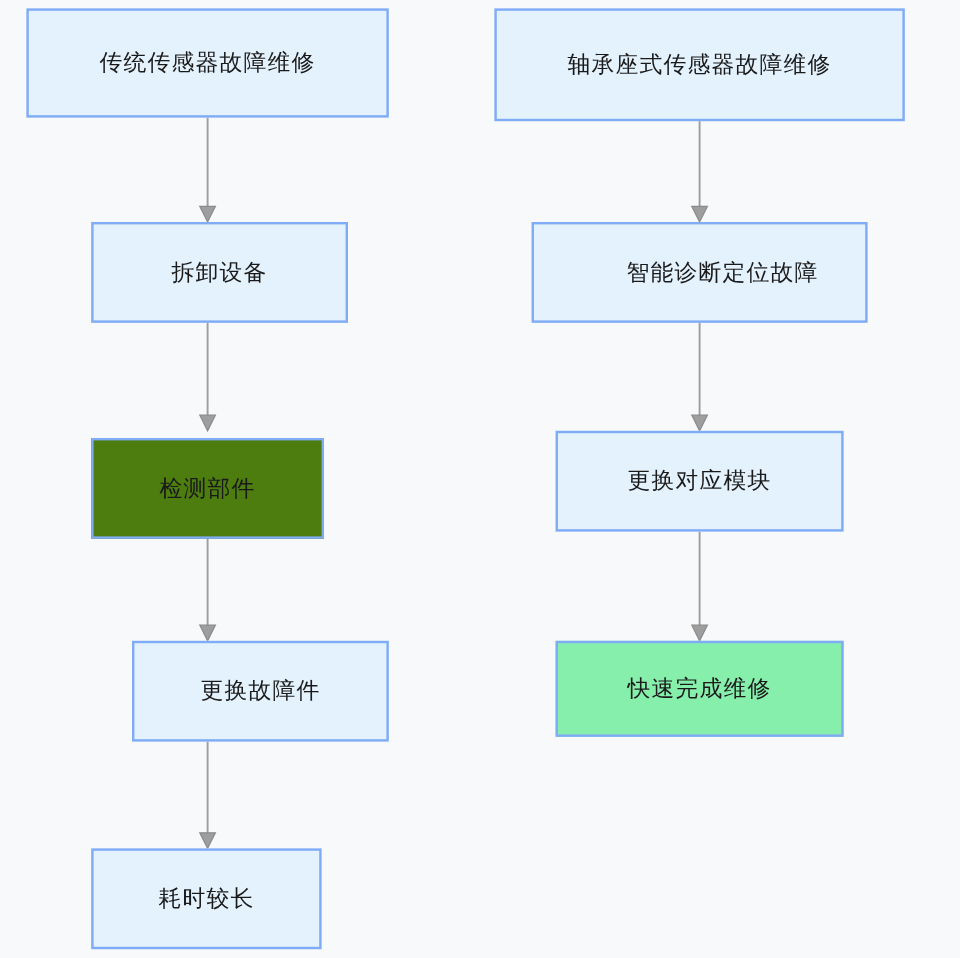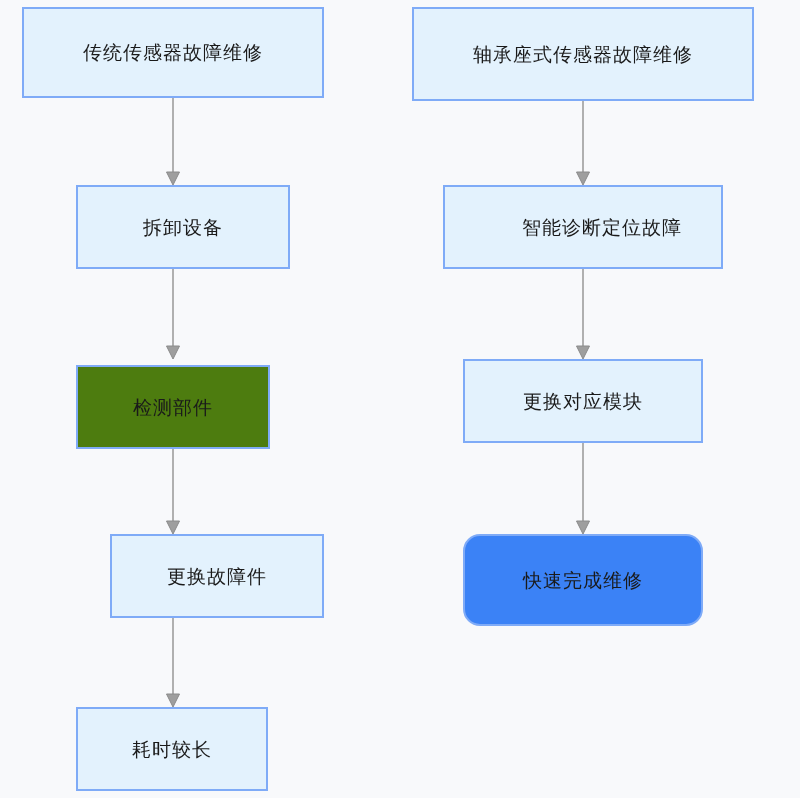"快速完成维修" div.node { background: #3b82f6 -> #86efac; border-radius: 17px -> none; height: 92px -> 80px }
